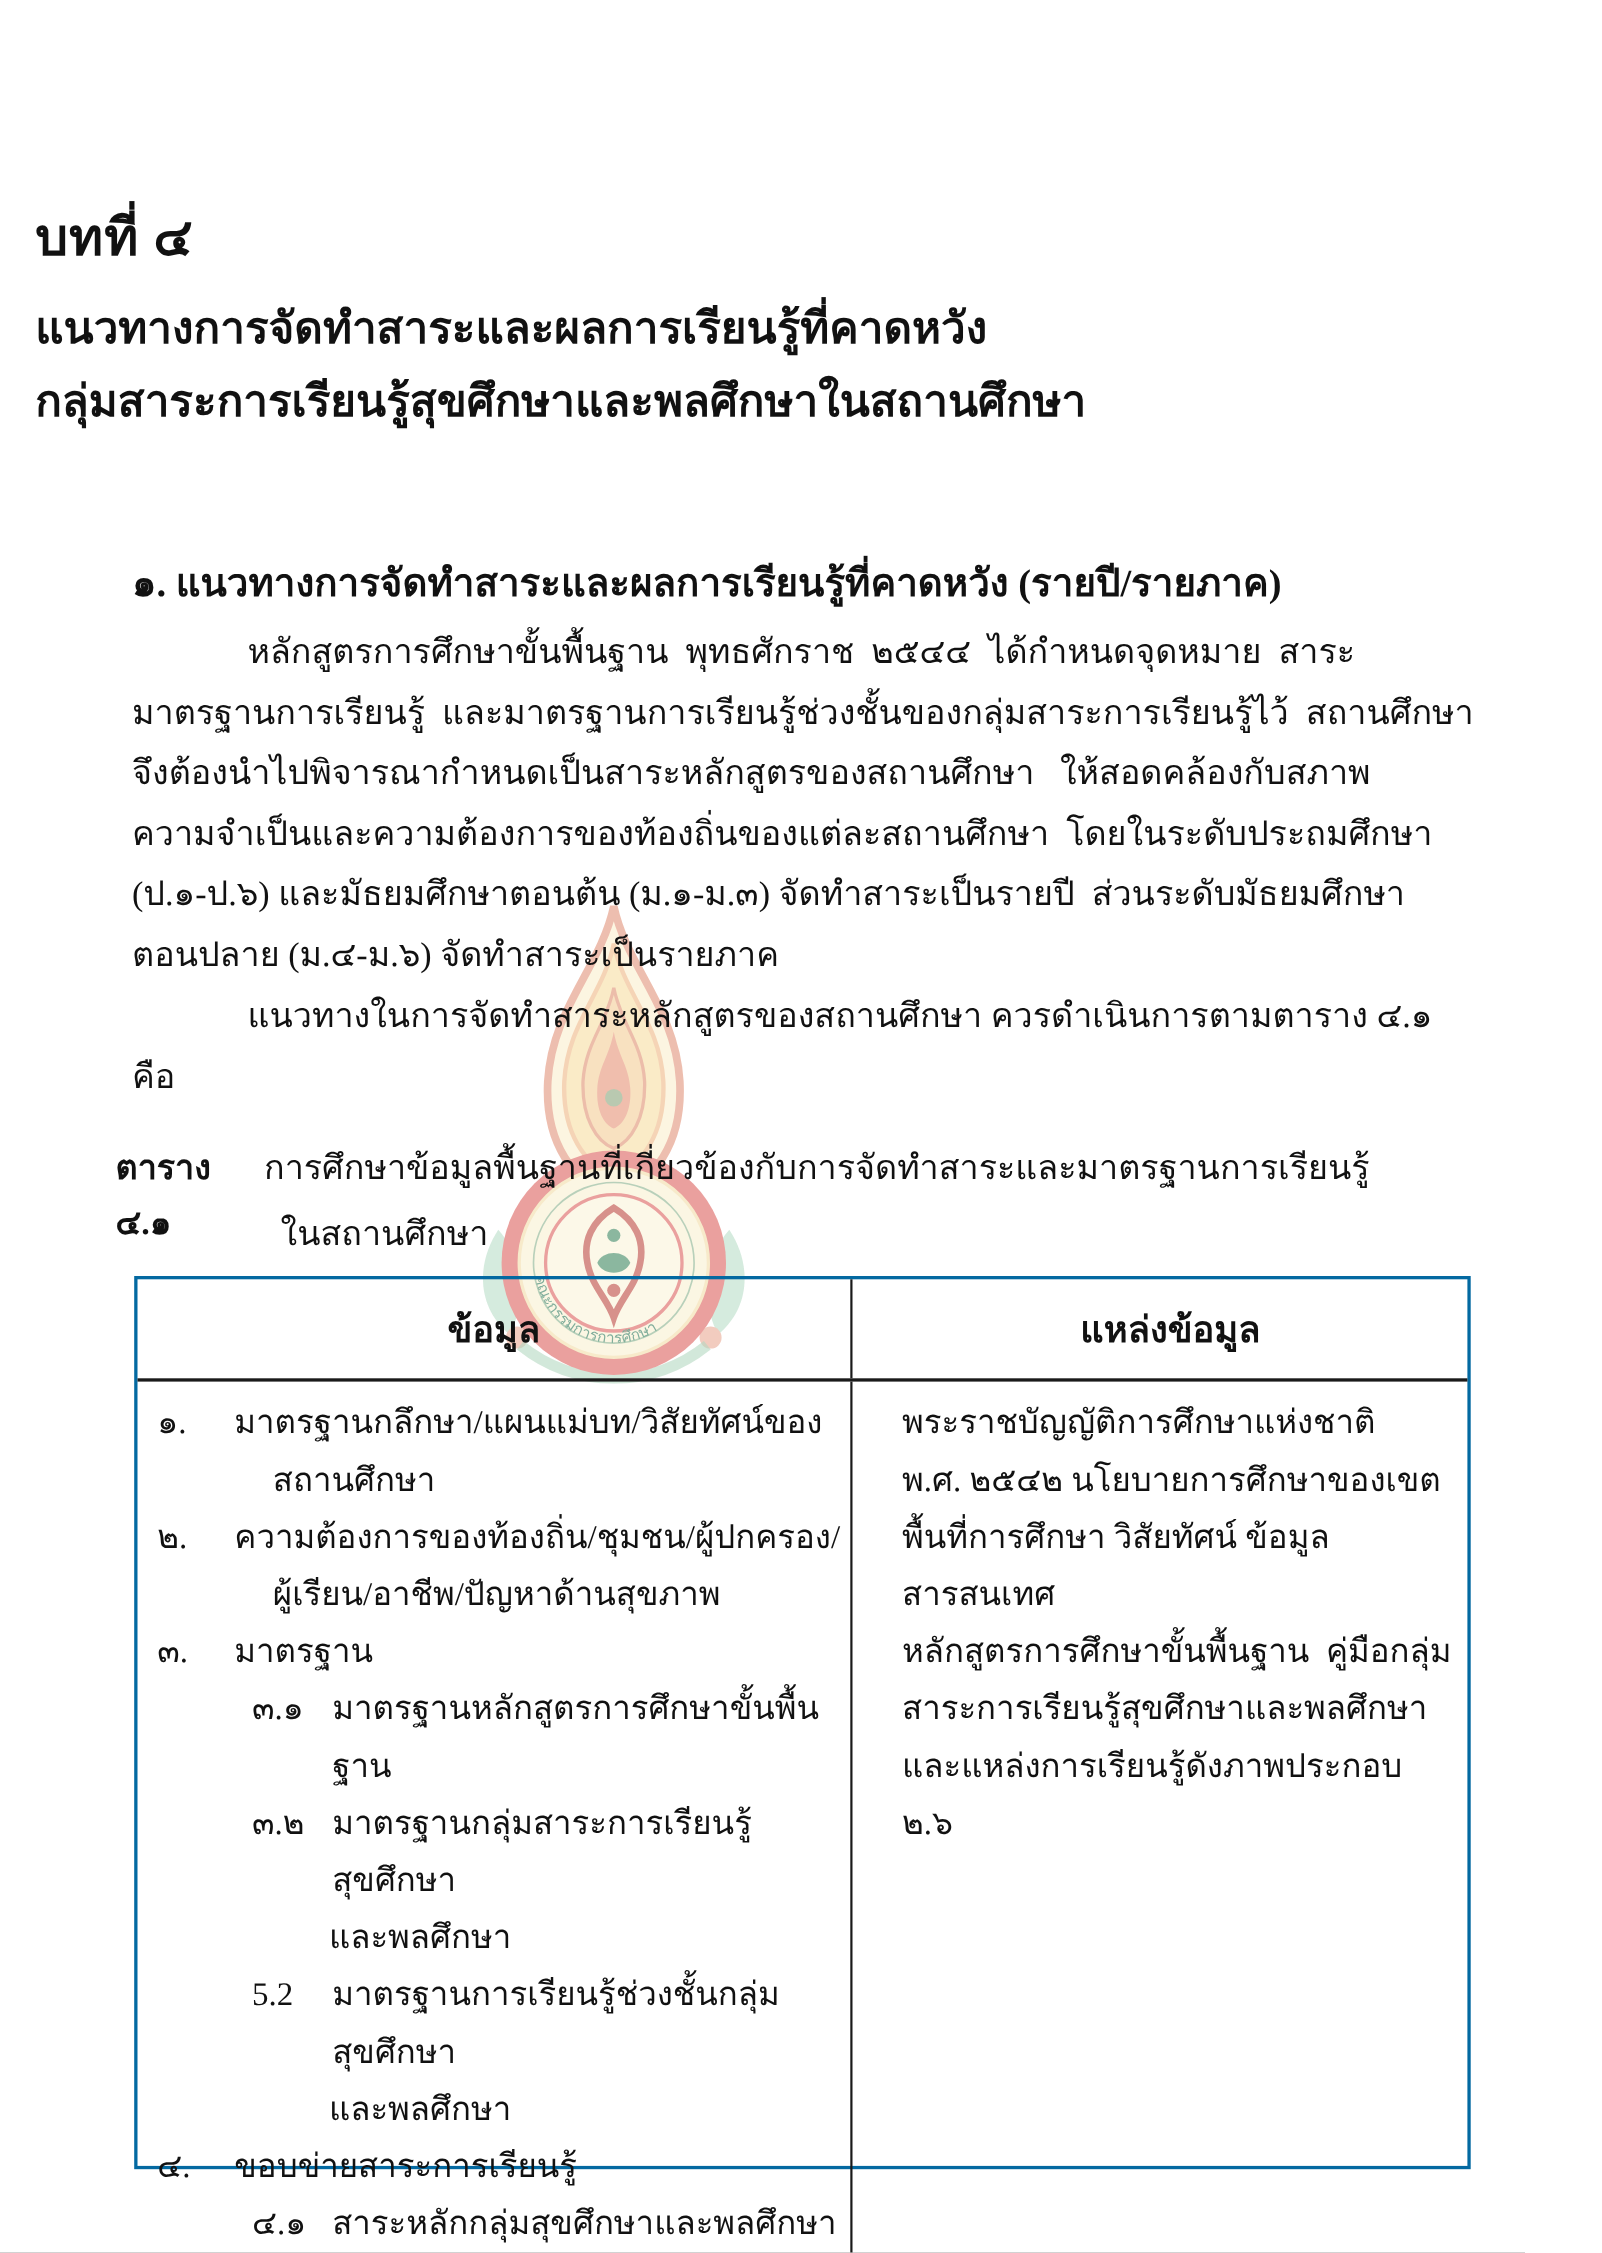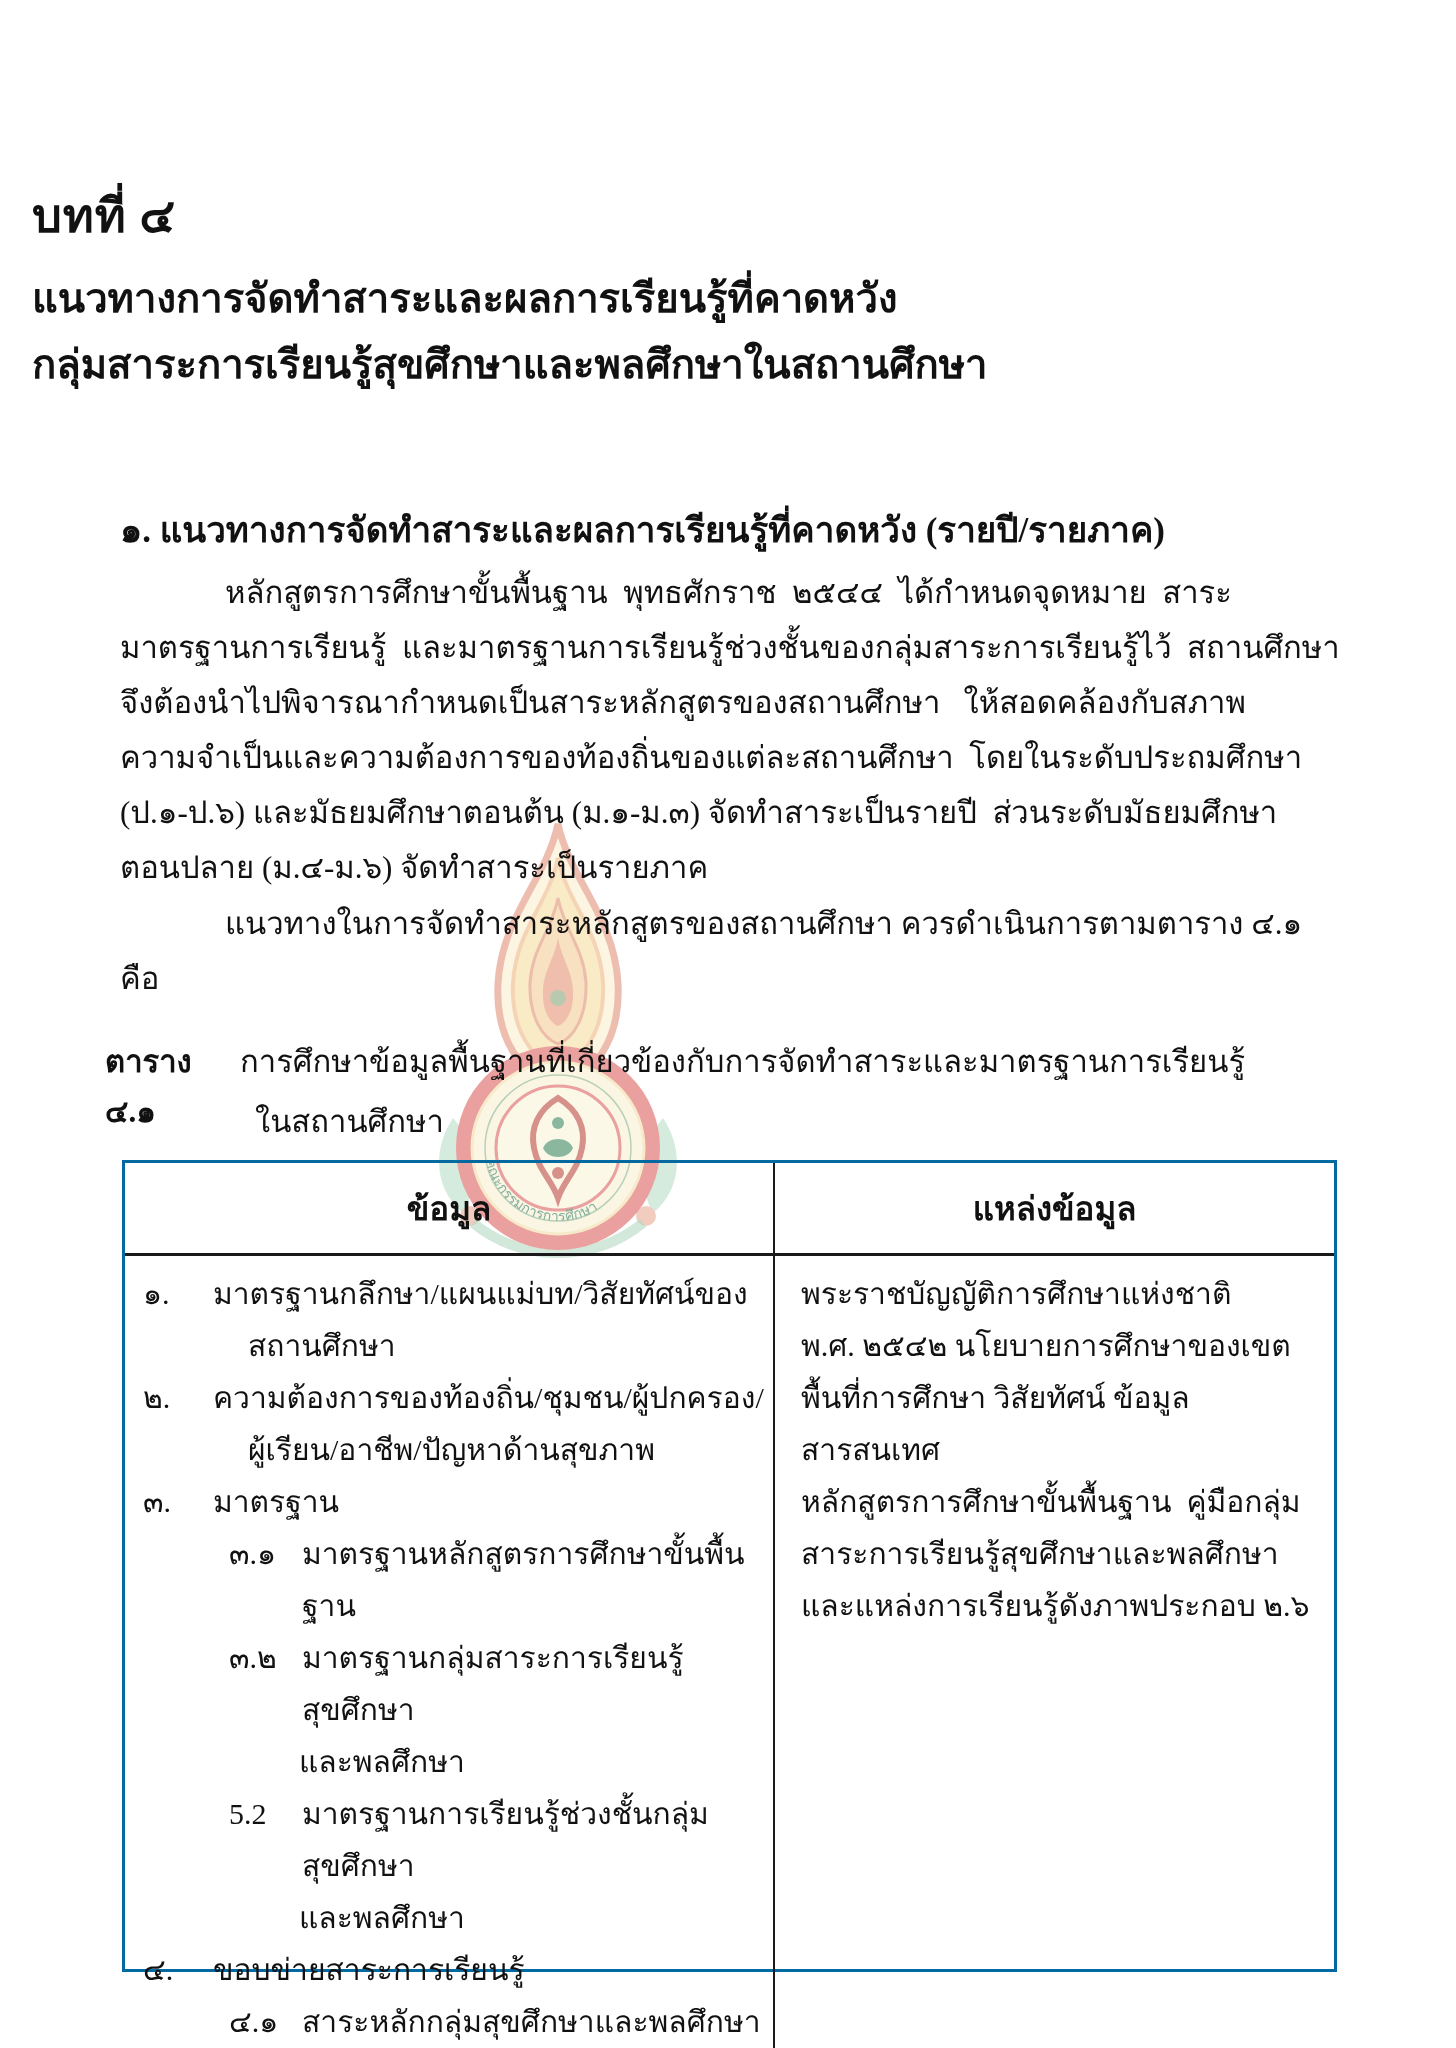"แหล่งข้อมูล" .th-right,.td-right { padding-left: none -> 19px }
